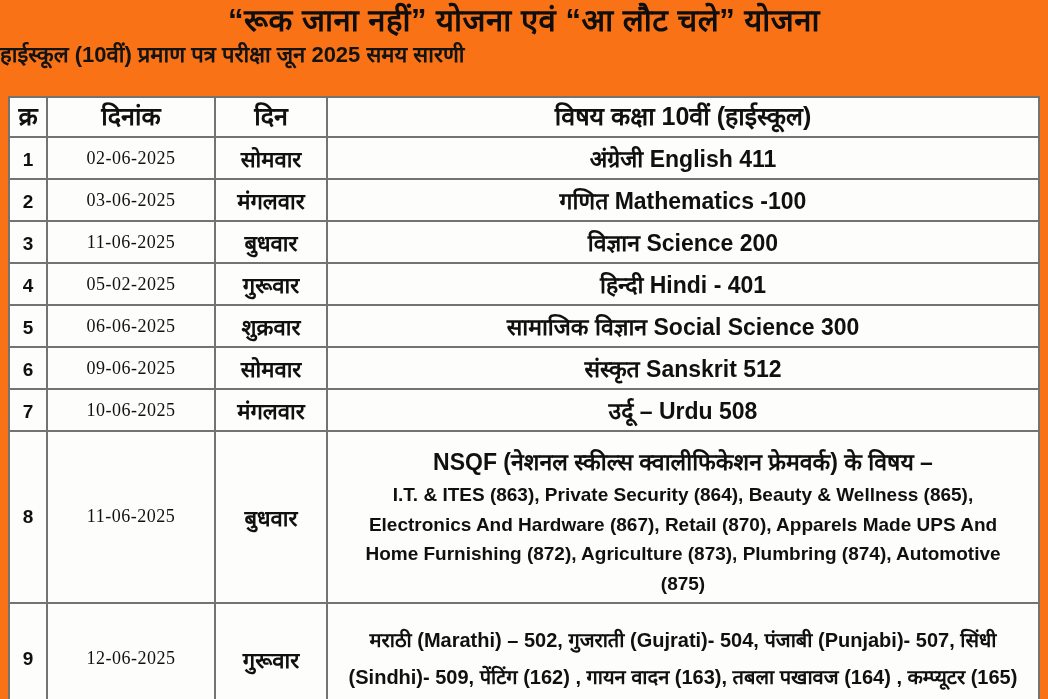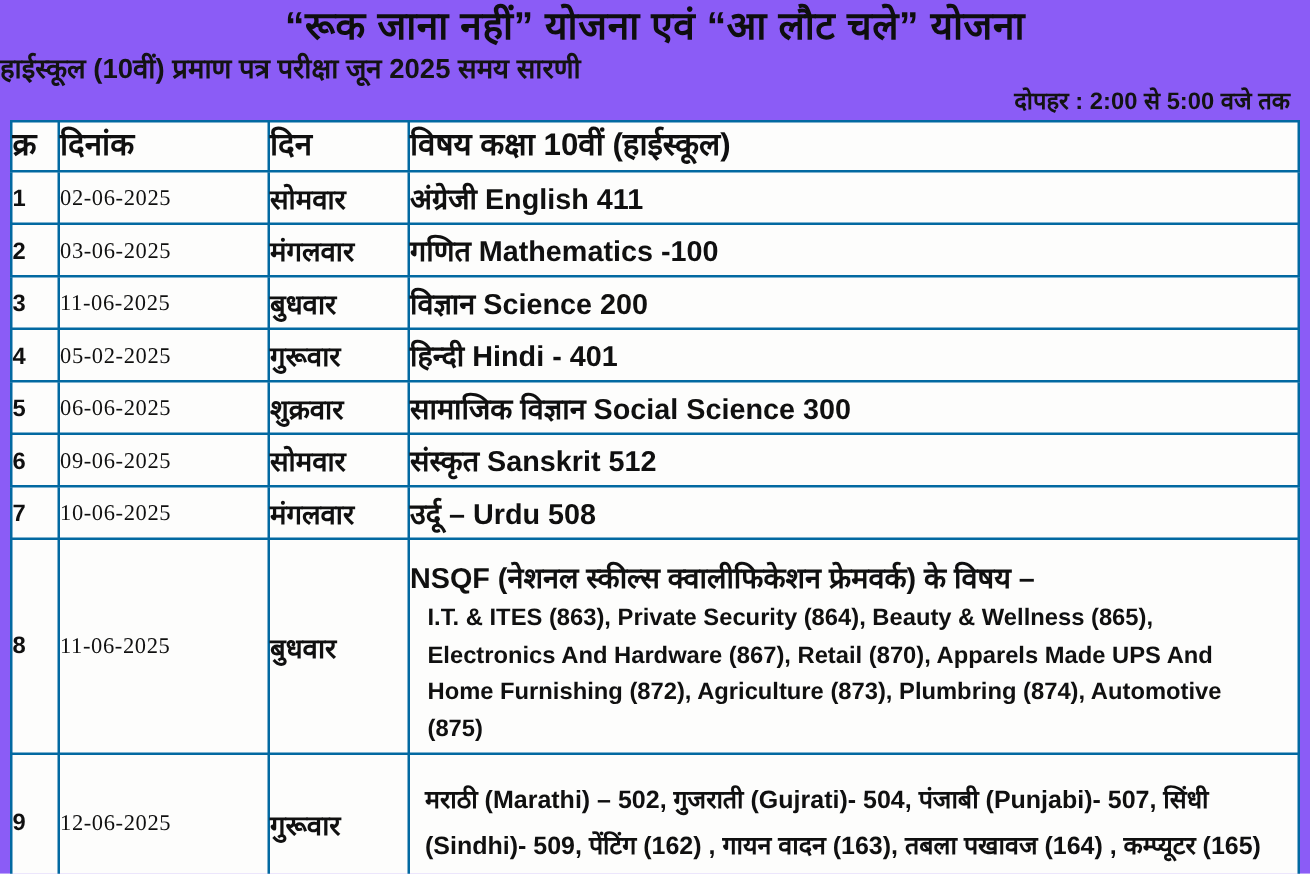"“रूक जाना नहीं” योजना एवं" .page { background: #8b5cf6 -> #f97316 }
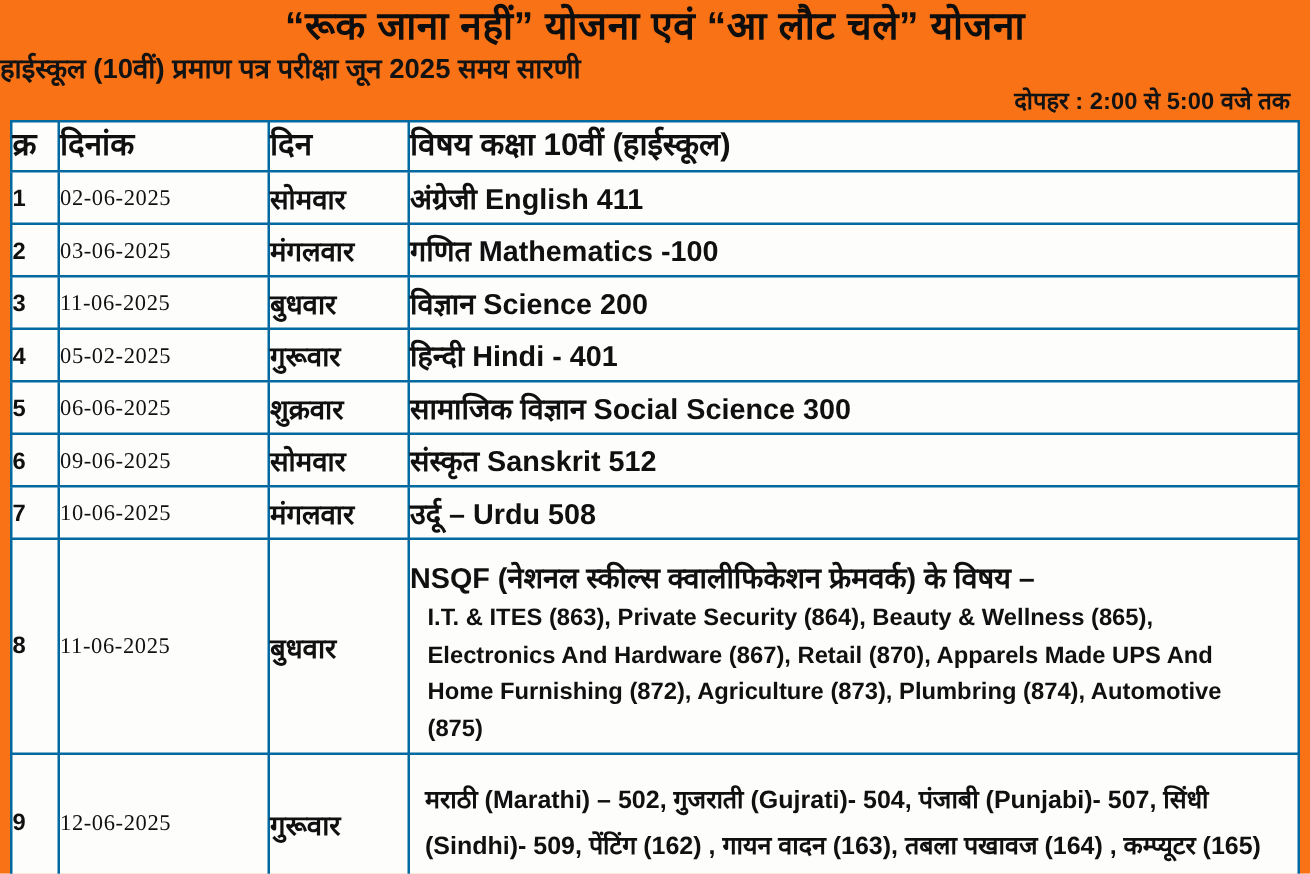"दोपहर : 2:00 से 5:00" div.time-note { html: <div>दोपहर : 2:00 से 5:00 वजे तक</div> -> none }
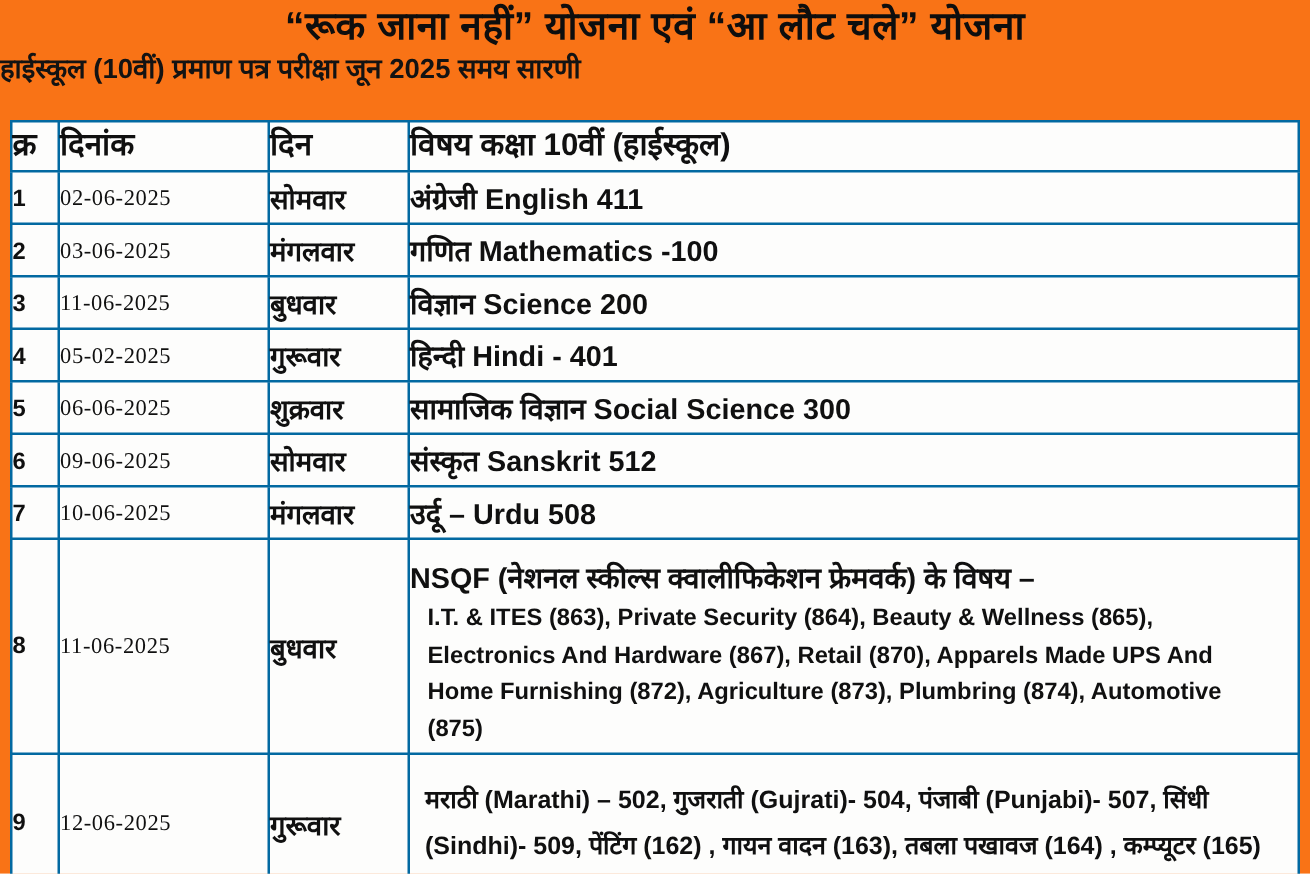"क्र" table.timetable td, table.timetable th { border: 2px solid #0369a1 -> 2px solid #737373; text-align: left -> center }
